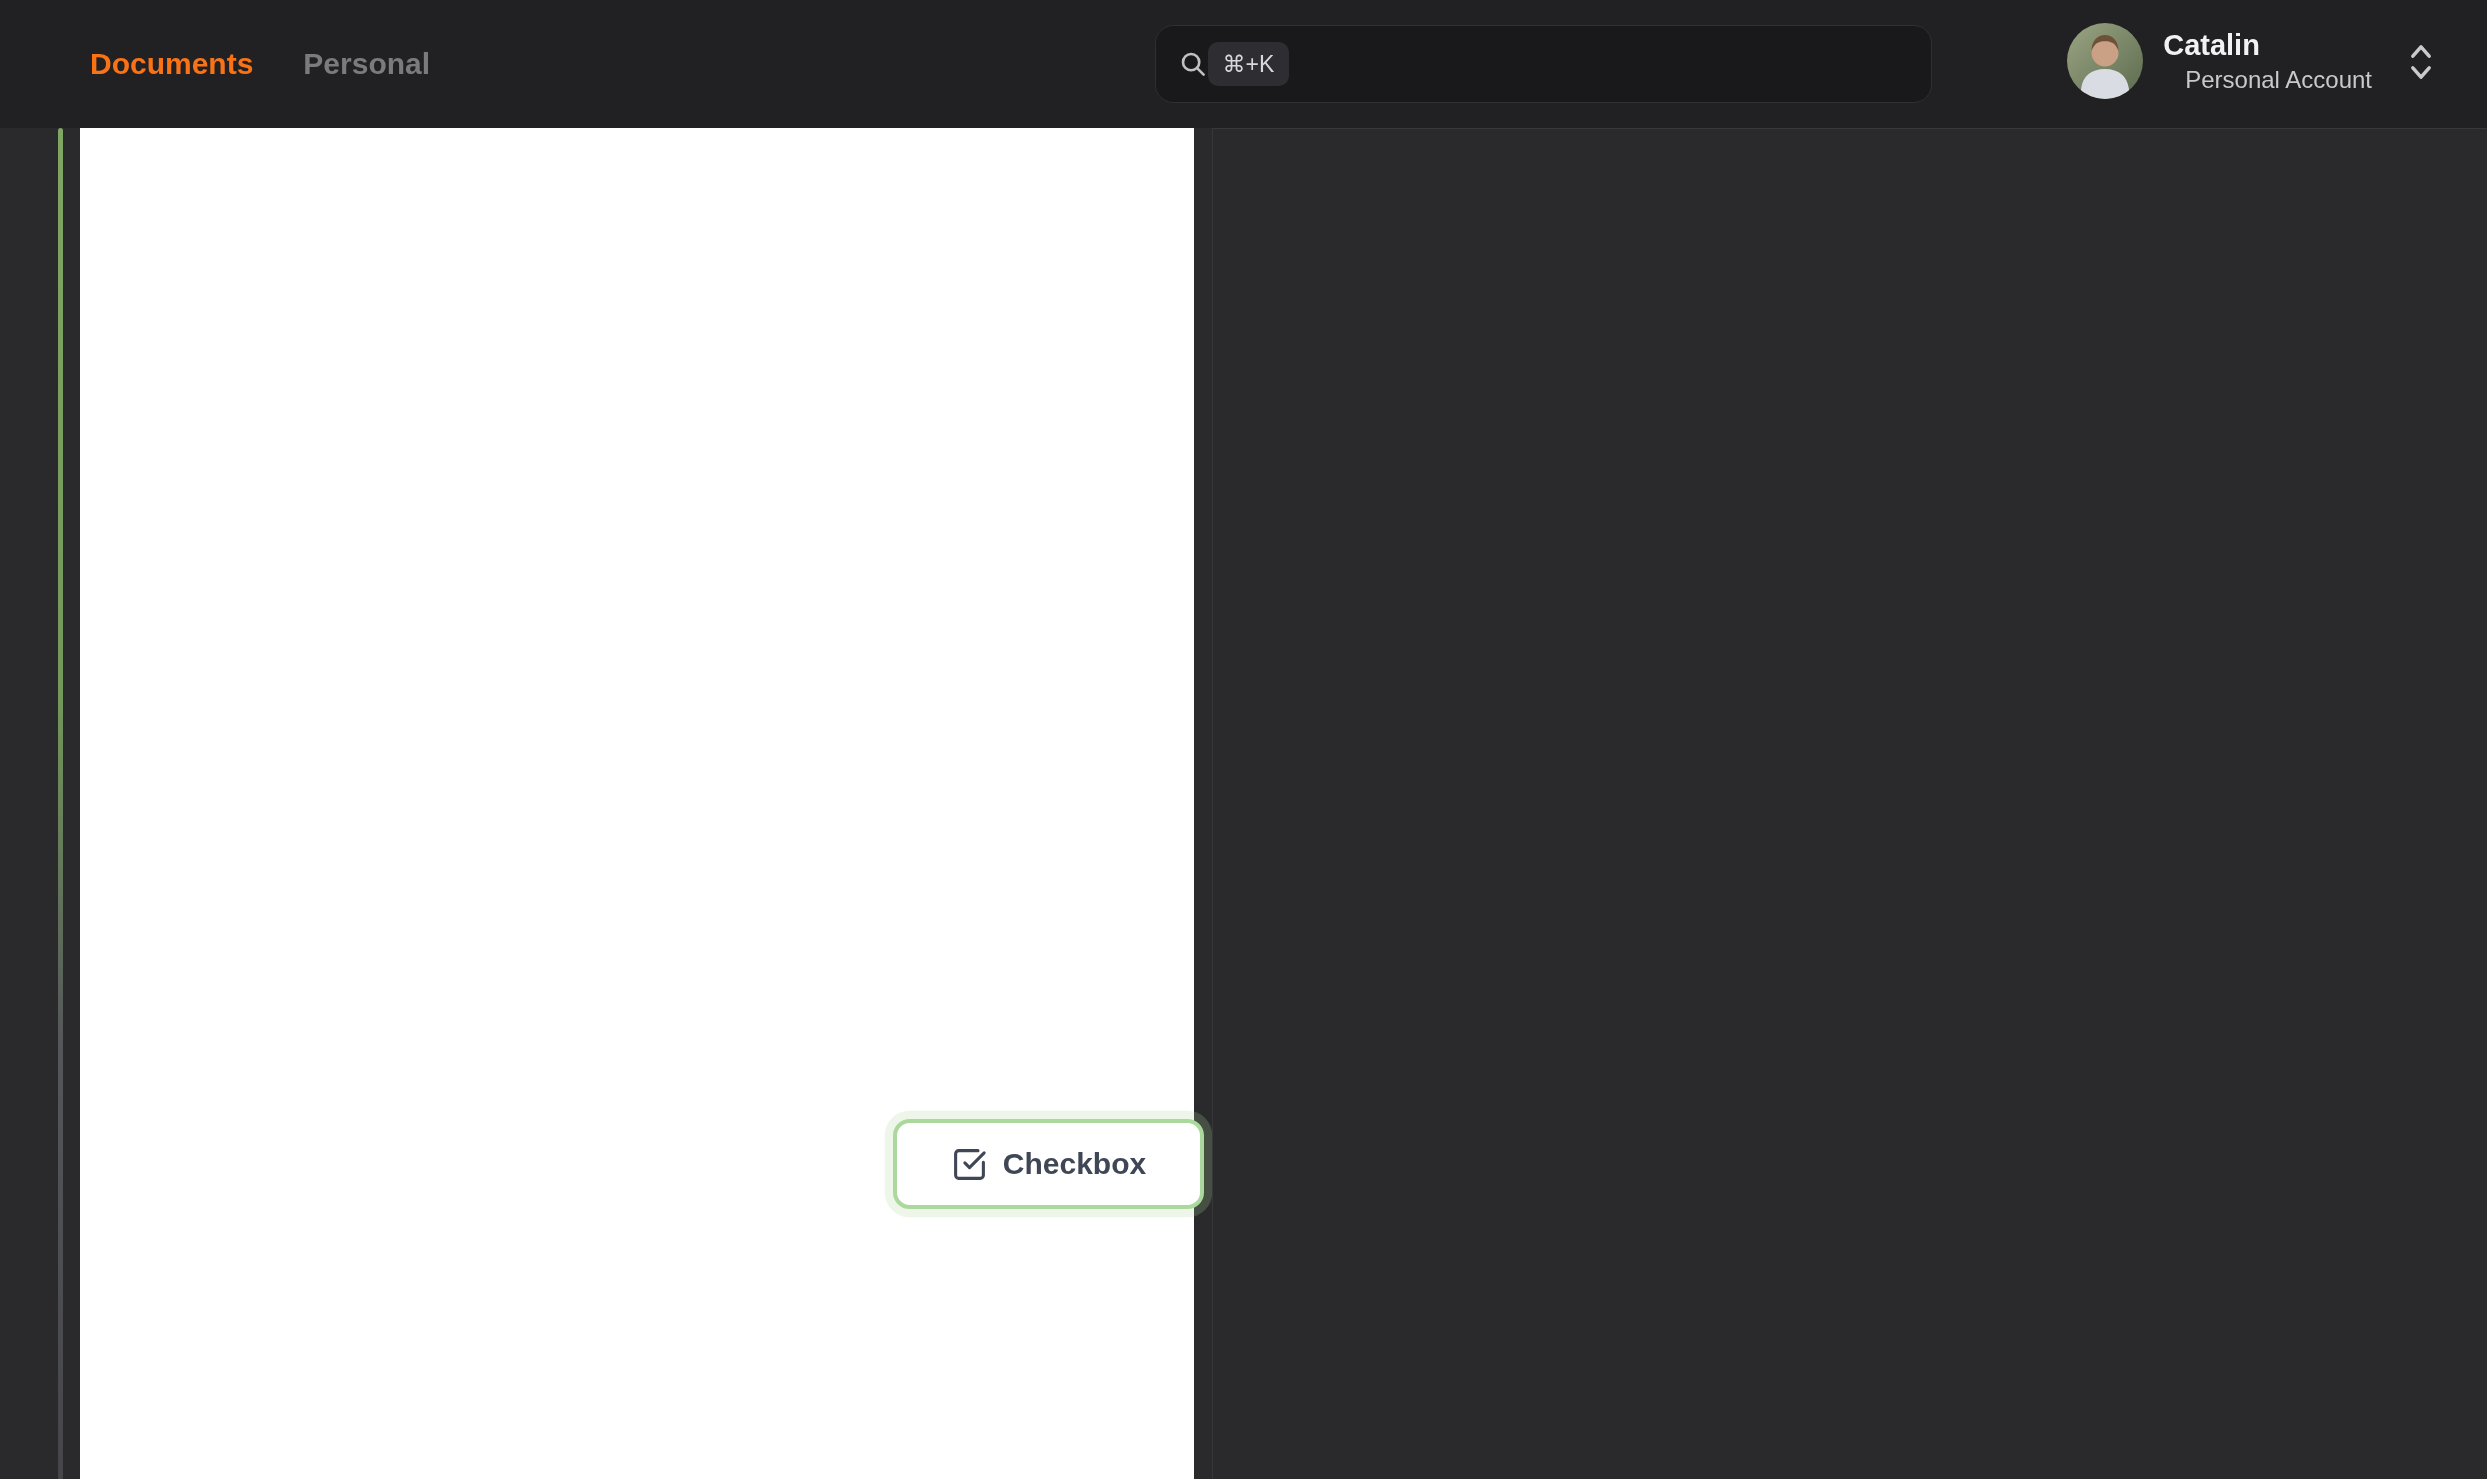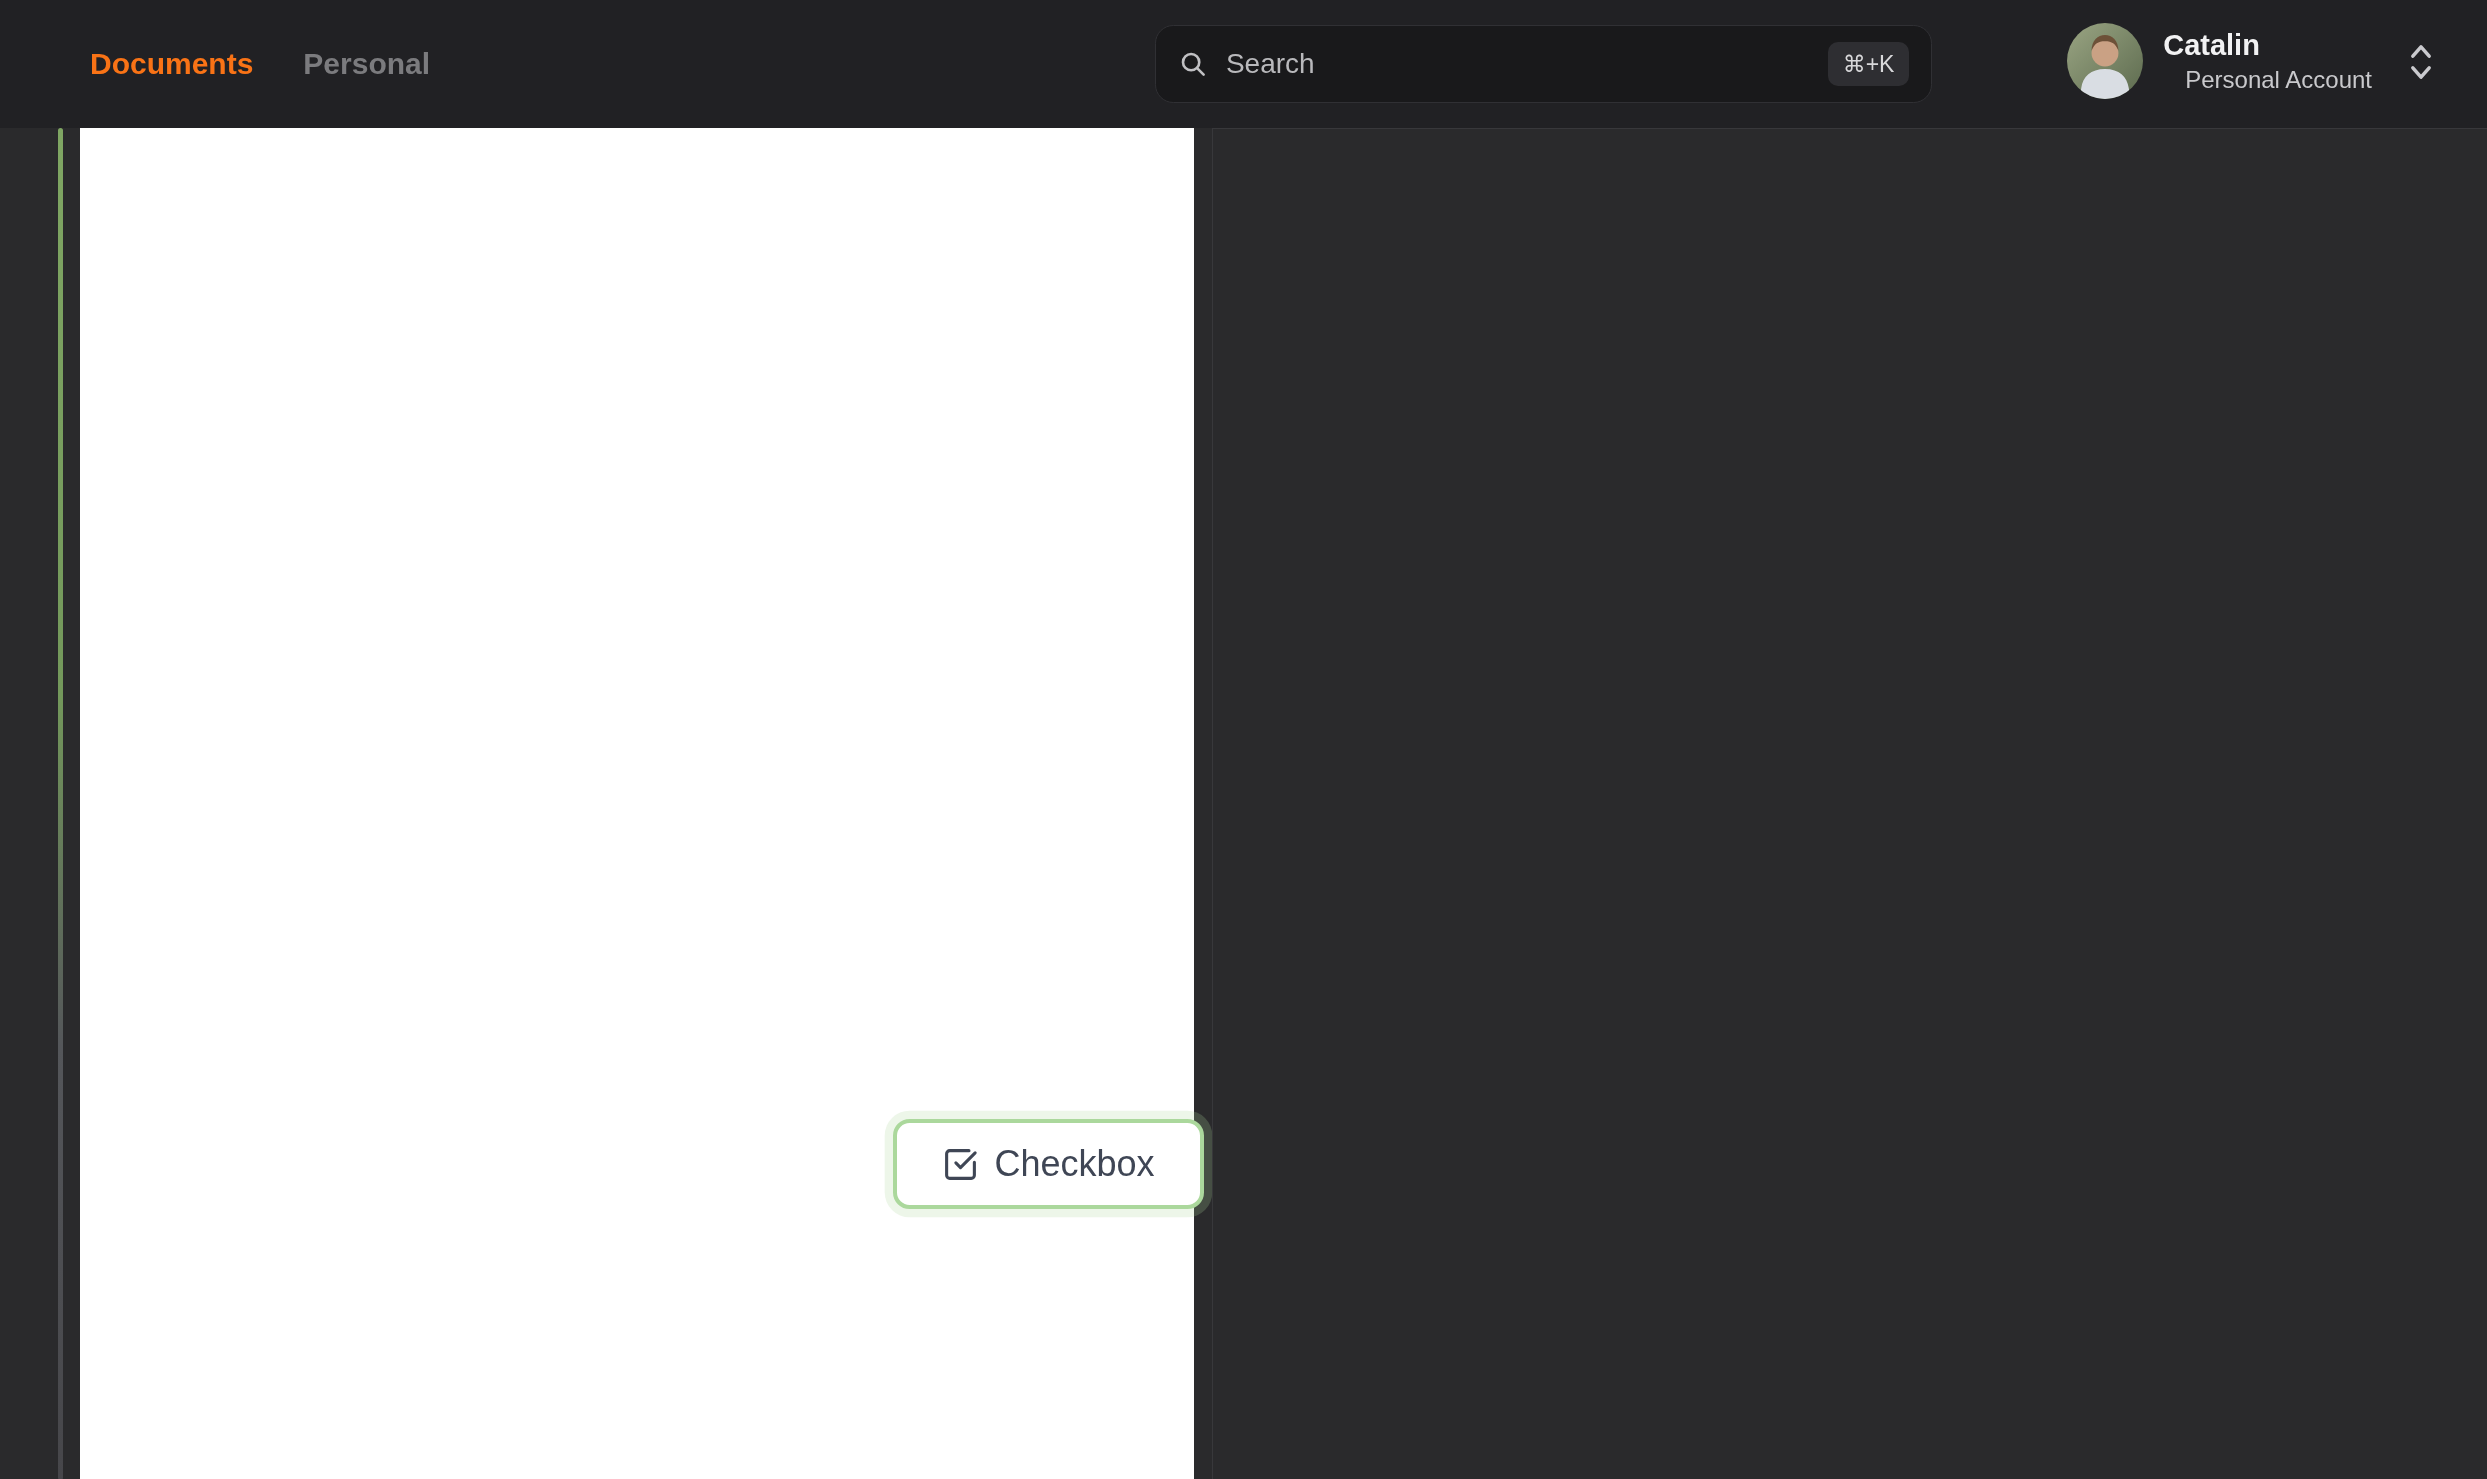"Search" input.search-input { html: <input> -> none }
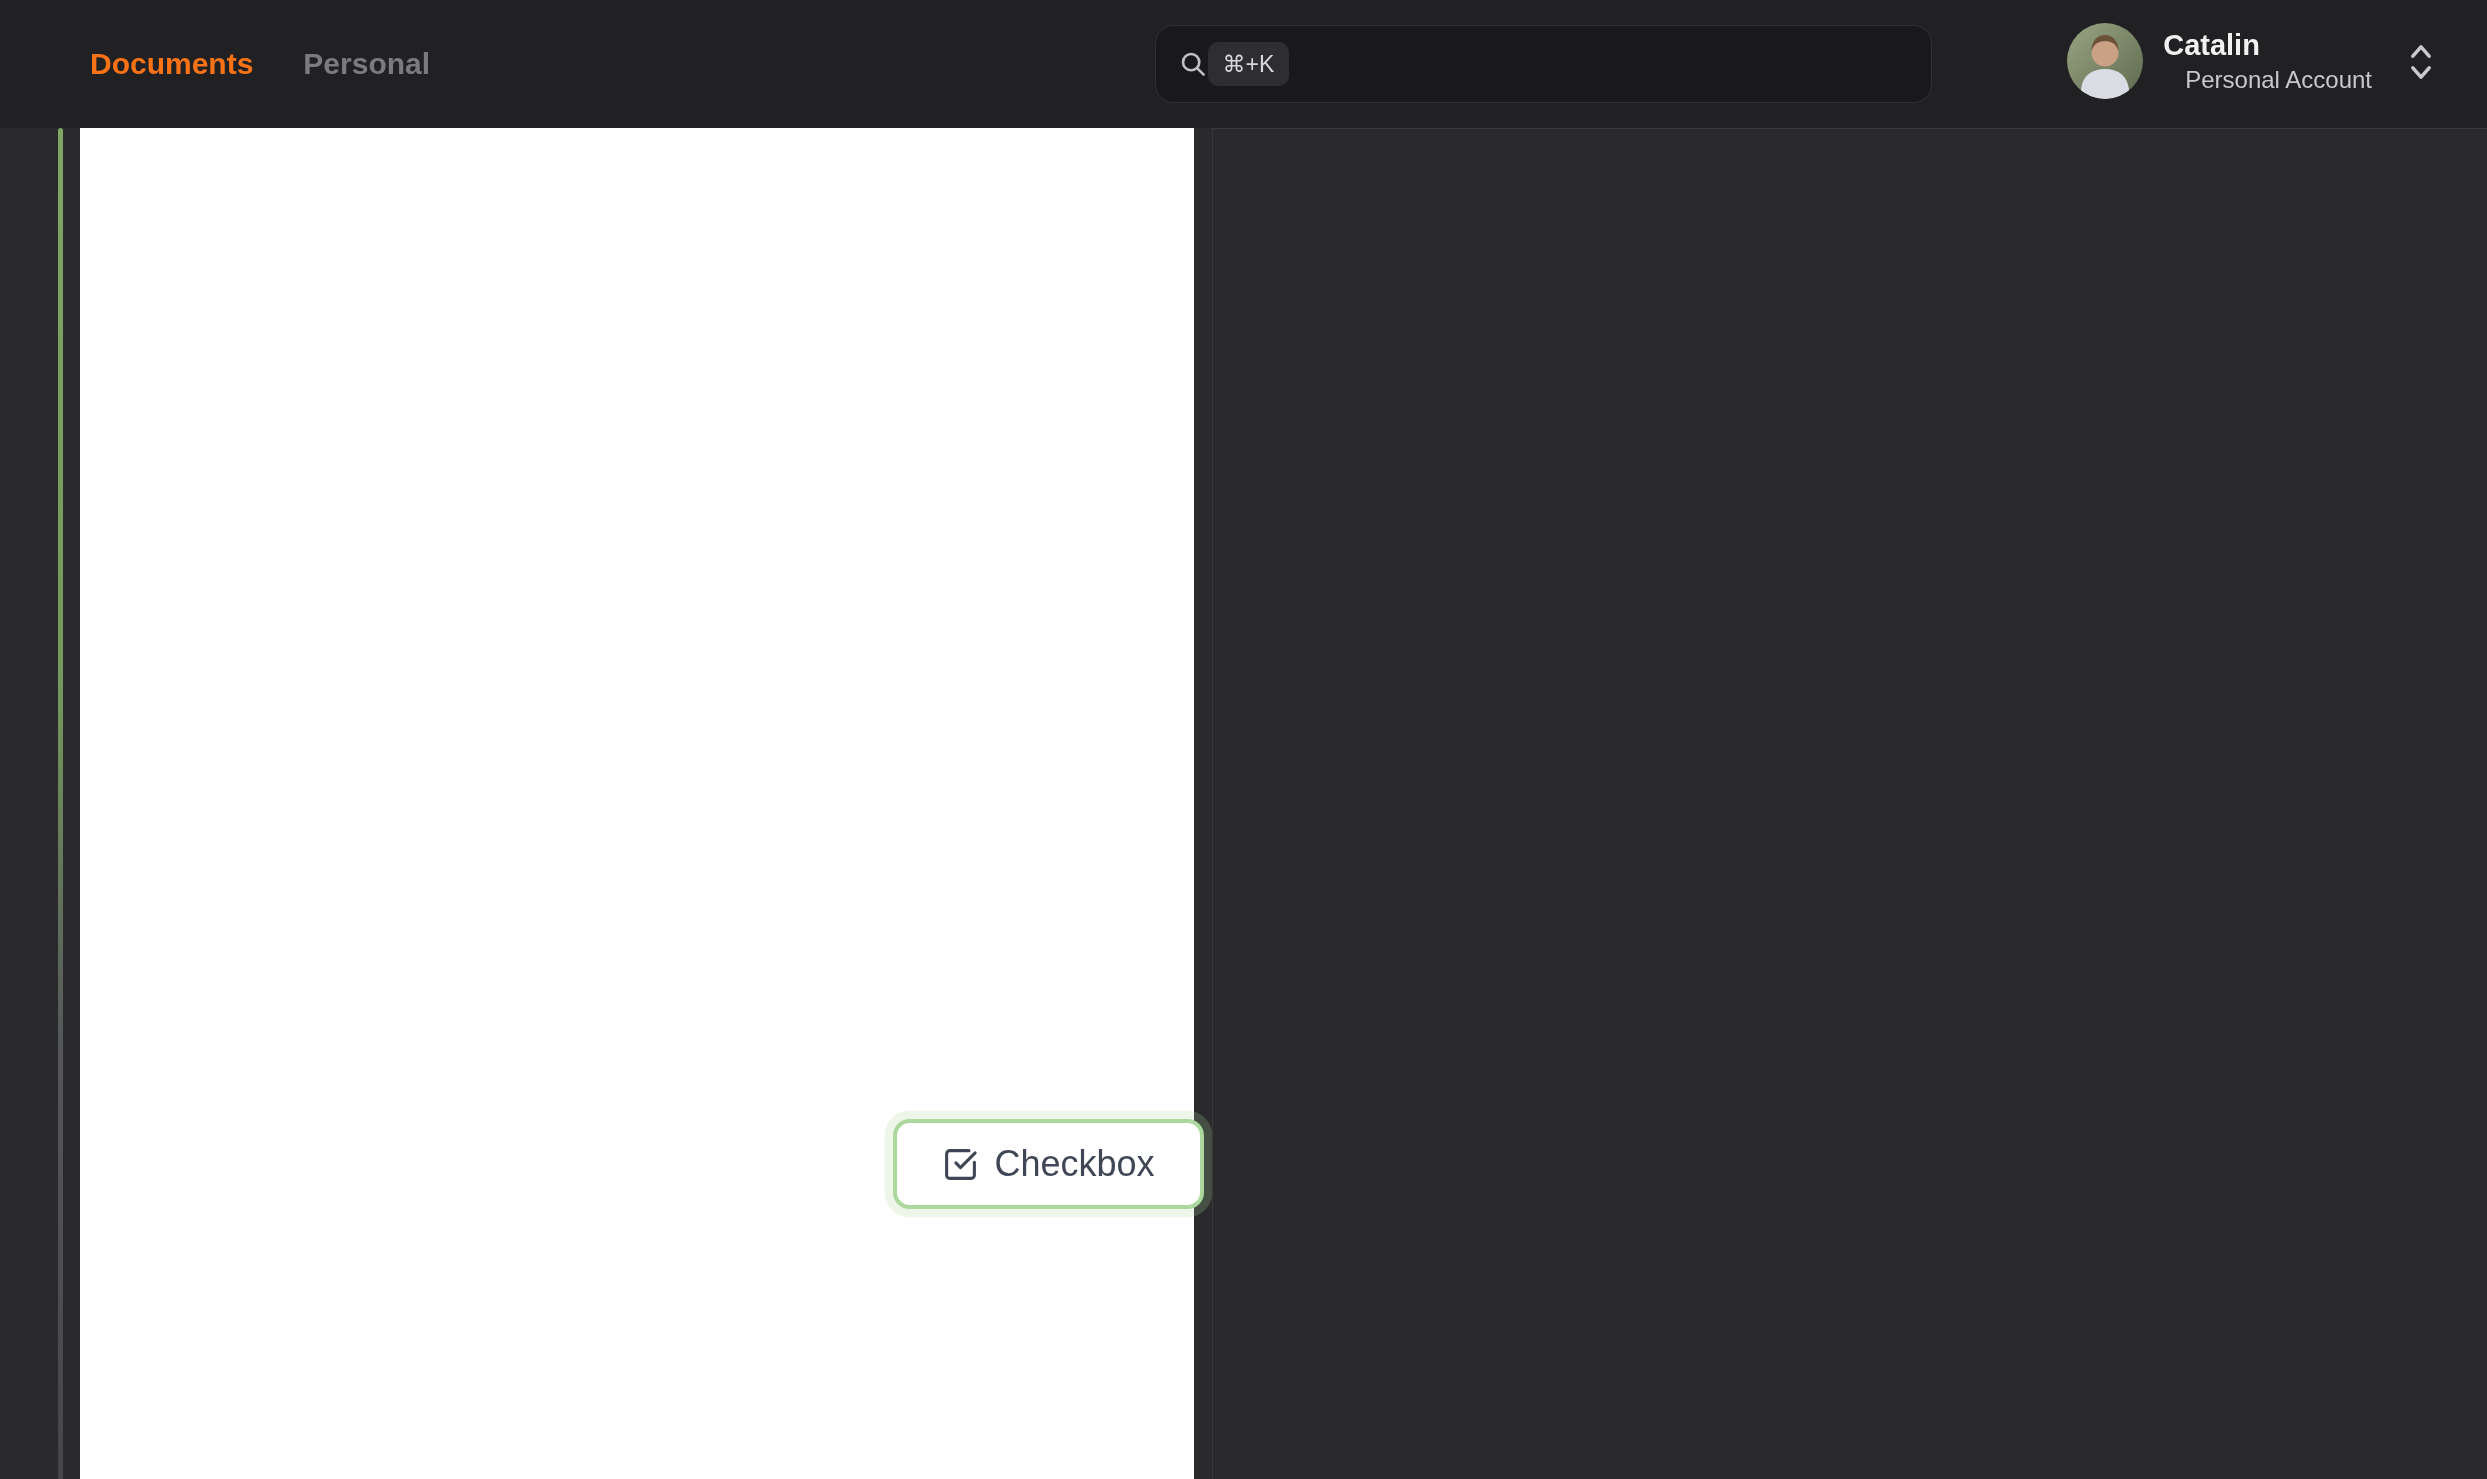"Checkbox" .field-chip-label { font-size: 36px -> 30px; font-weight: 400 -> 700 }
